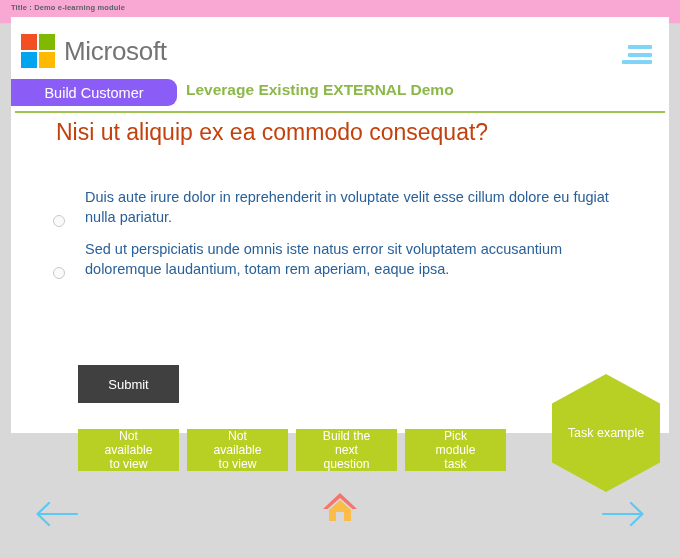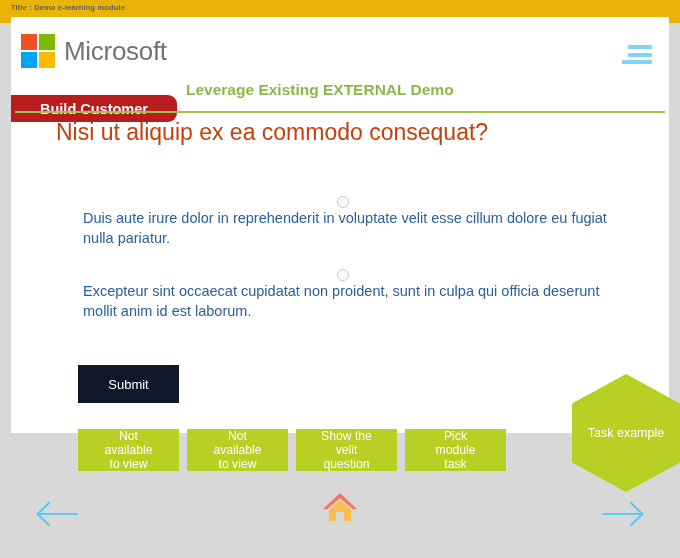"Title : Demo e-learning module" .titlebar { background: #eab308 -> #f9a8d4 }
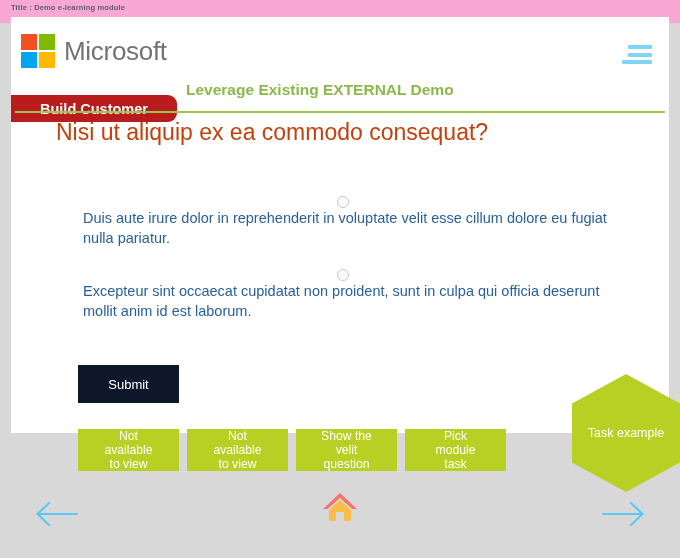"Build Customer" .tab-active { background: #b91c1c -> #8b5cf6; font-weight: bold -> normal; top: 16px -> 0 }
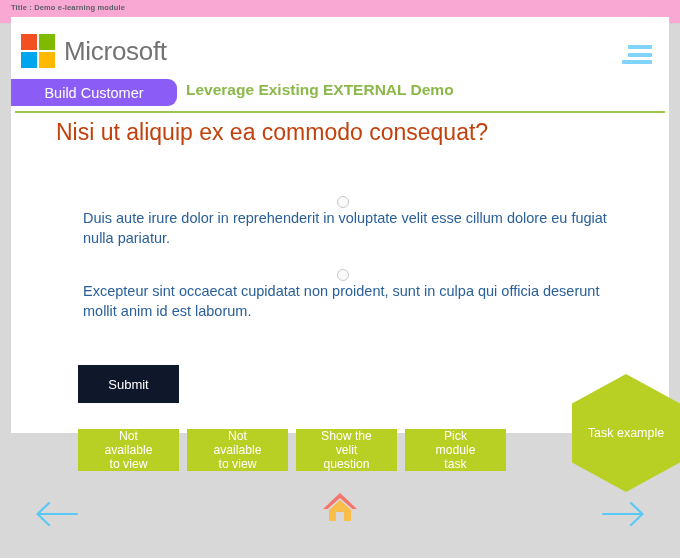"Duis aute irure dolor in" .option { align-items: center -> flex-end; flex-direction: column -> none }
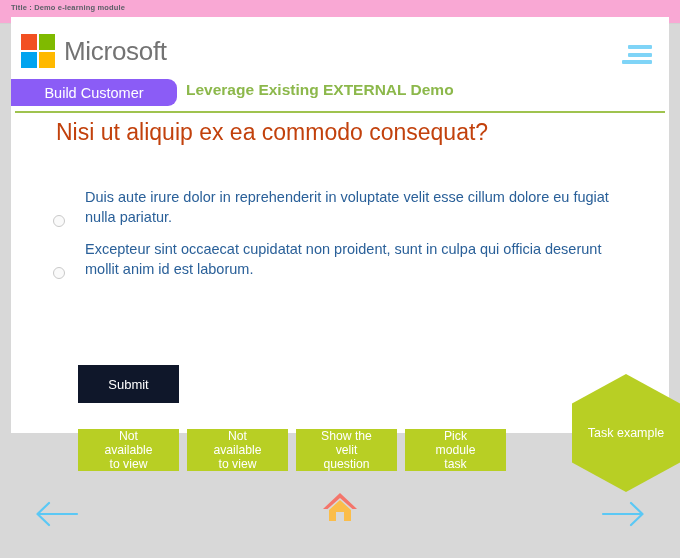"Sed ut perspiciatis unde omnis" div.option { html: none -> <div> <span></span> <span>Sed ut perspiciatis unde omnis iste natus error sit voluptatem accusantium doloremque laudantium, totam rem aperiam, eaque ipsa.</span> </div> }
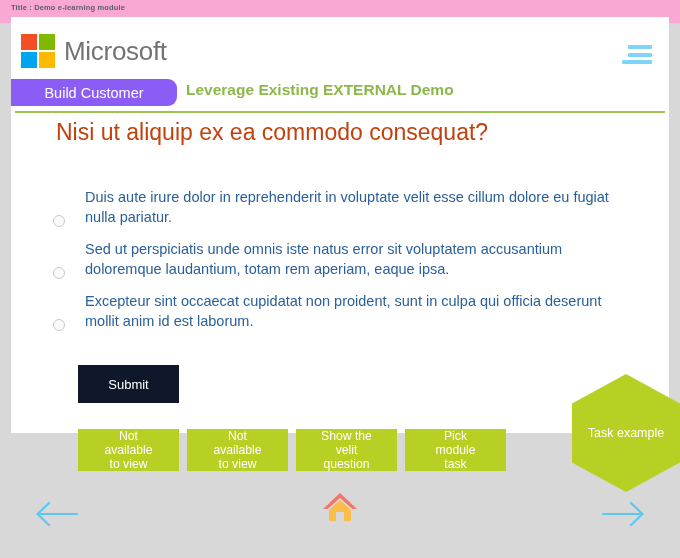"Excepteur sint occaecat cupidatat non" div.option { html: <div> <span></span> <span>Excepteur sint occaecat cupidatat non proident, sunt in culpa qui officia deserunt mollit anim id est laborum.</span> </div> -> none }
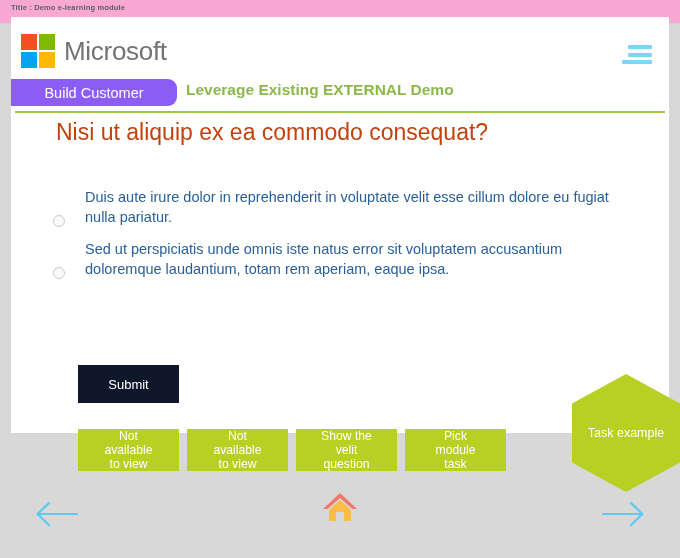"Submit" .submit-btn { background: #0f172a -> #404040 }
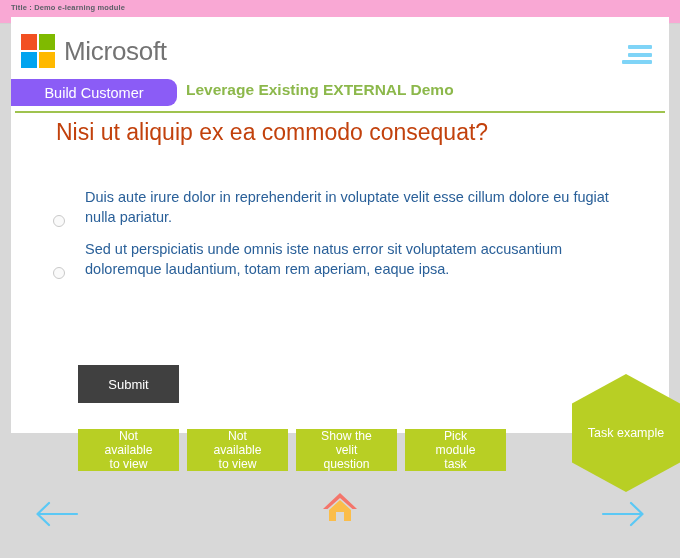"Show the velit question" button.green-btn { text: Show the velit -> Build the next }
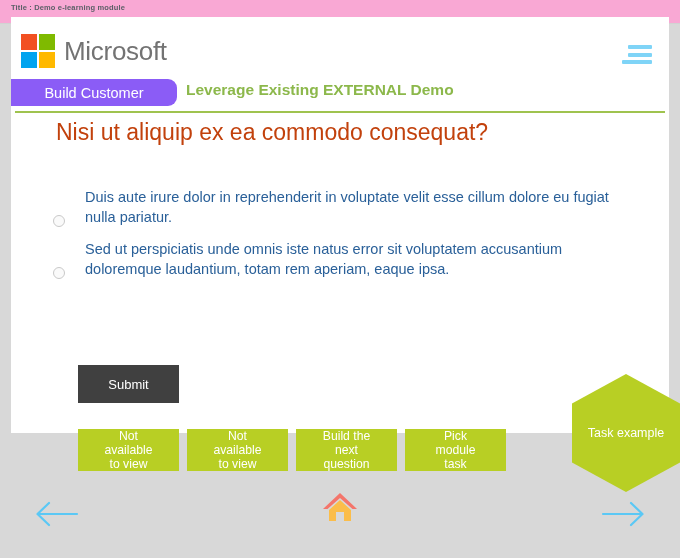"Task example" .hexagon { left: 561px -> 541px }
